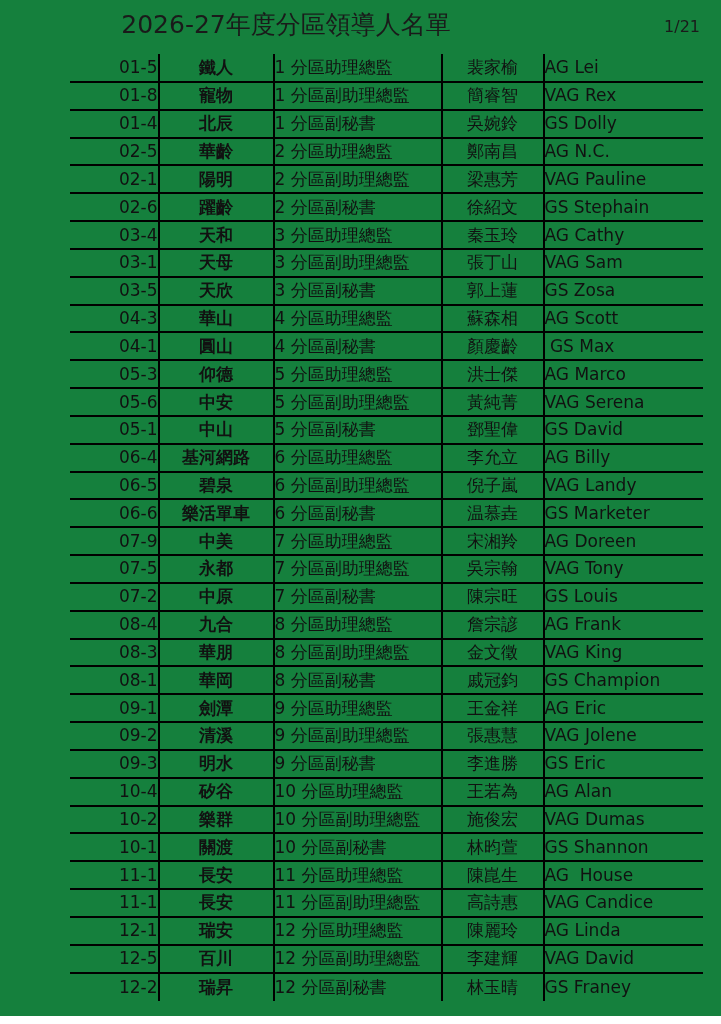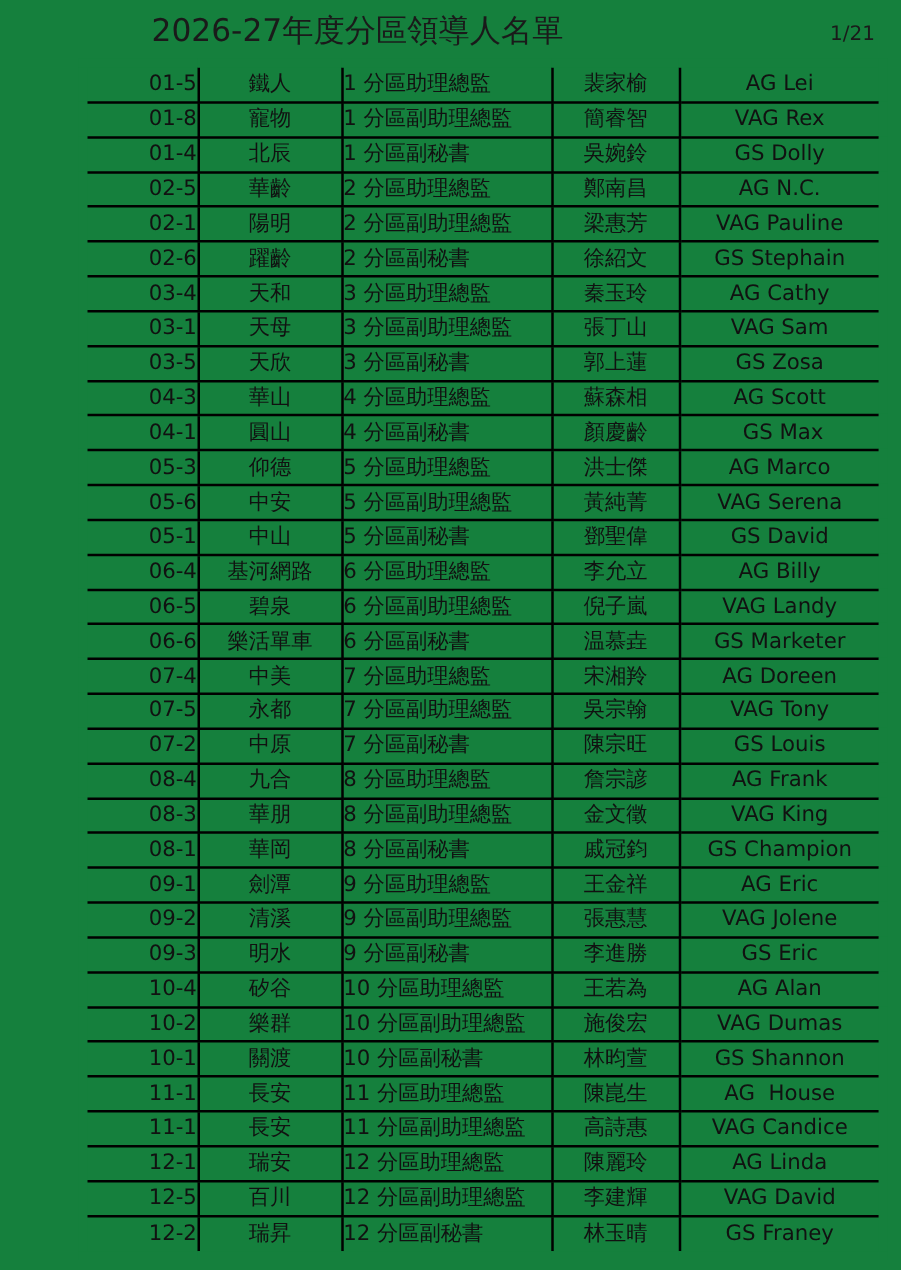"鐵人" td.club { font-weight: none -> bold }
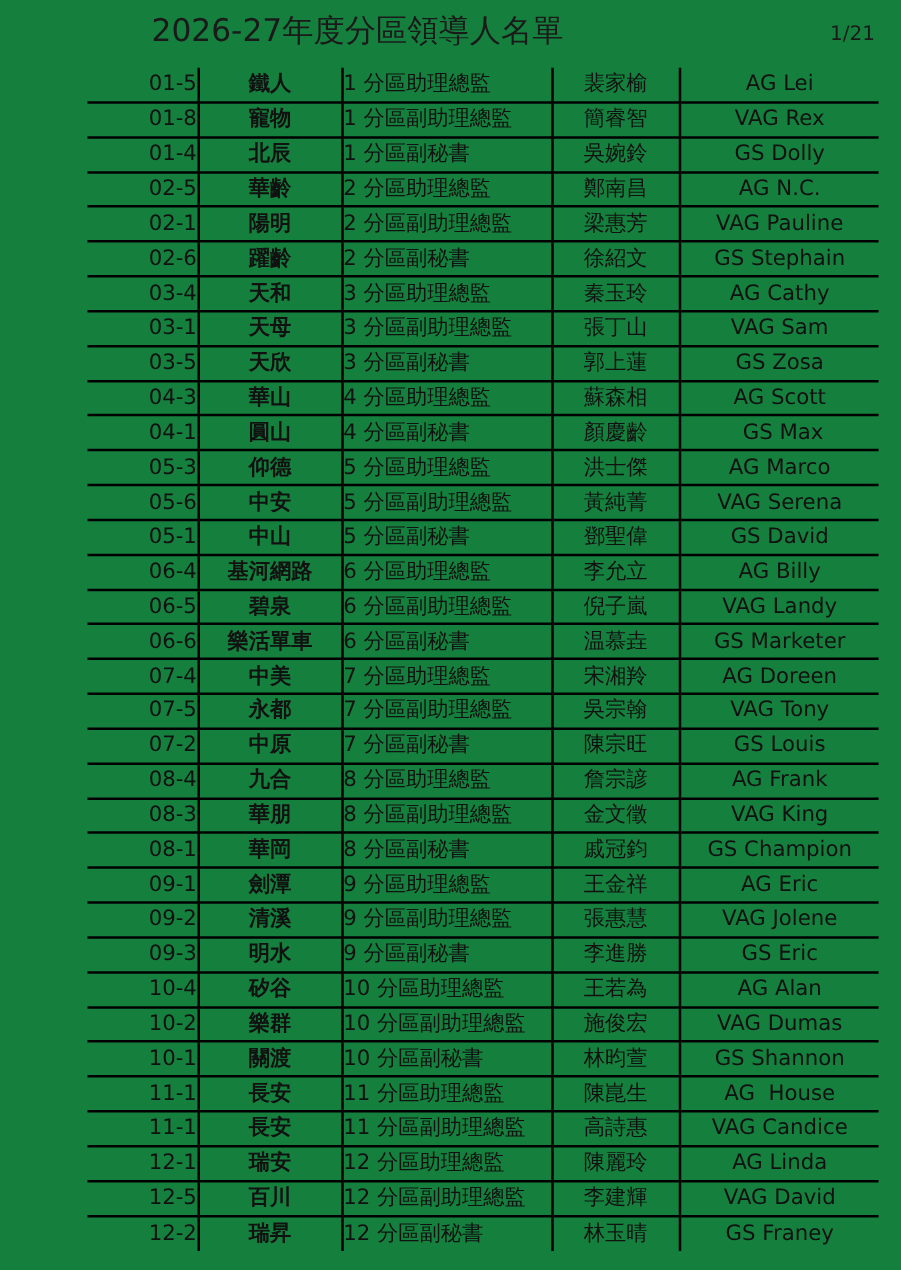"AG Lei" td.en { text-align: center -> left }
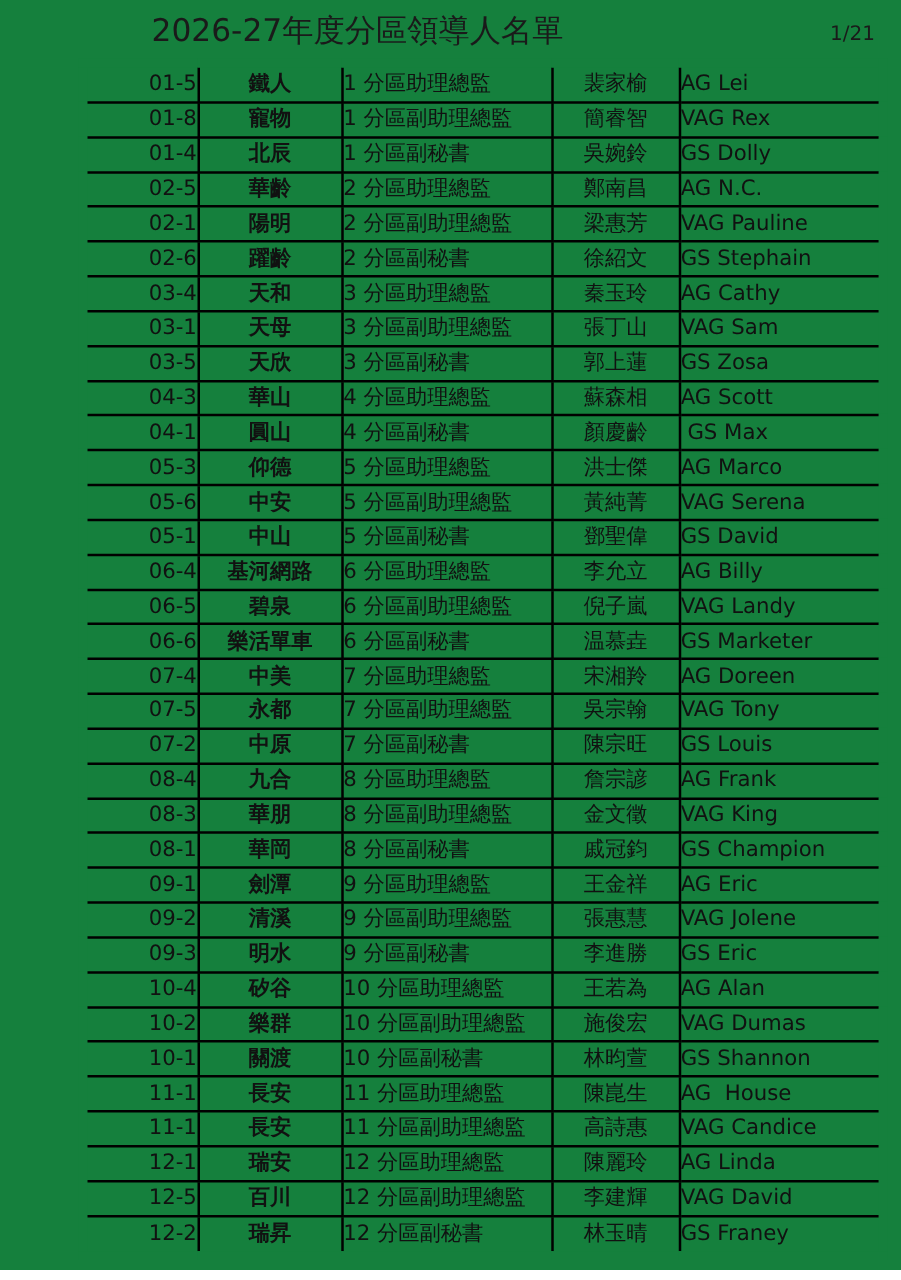"07-4" td.code { text: 07-4 -> 07-9 }
